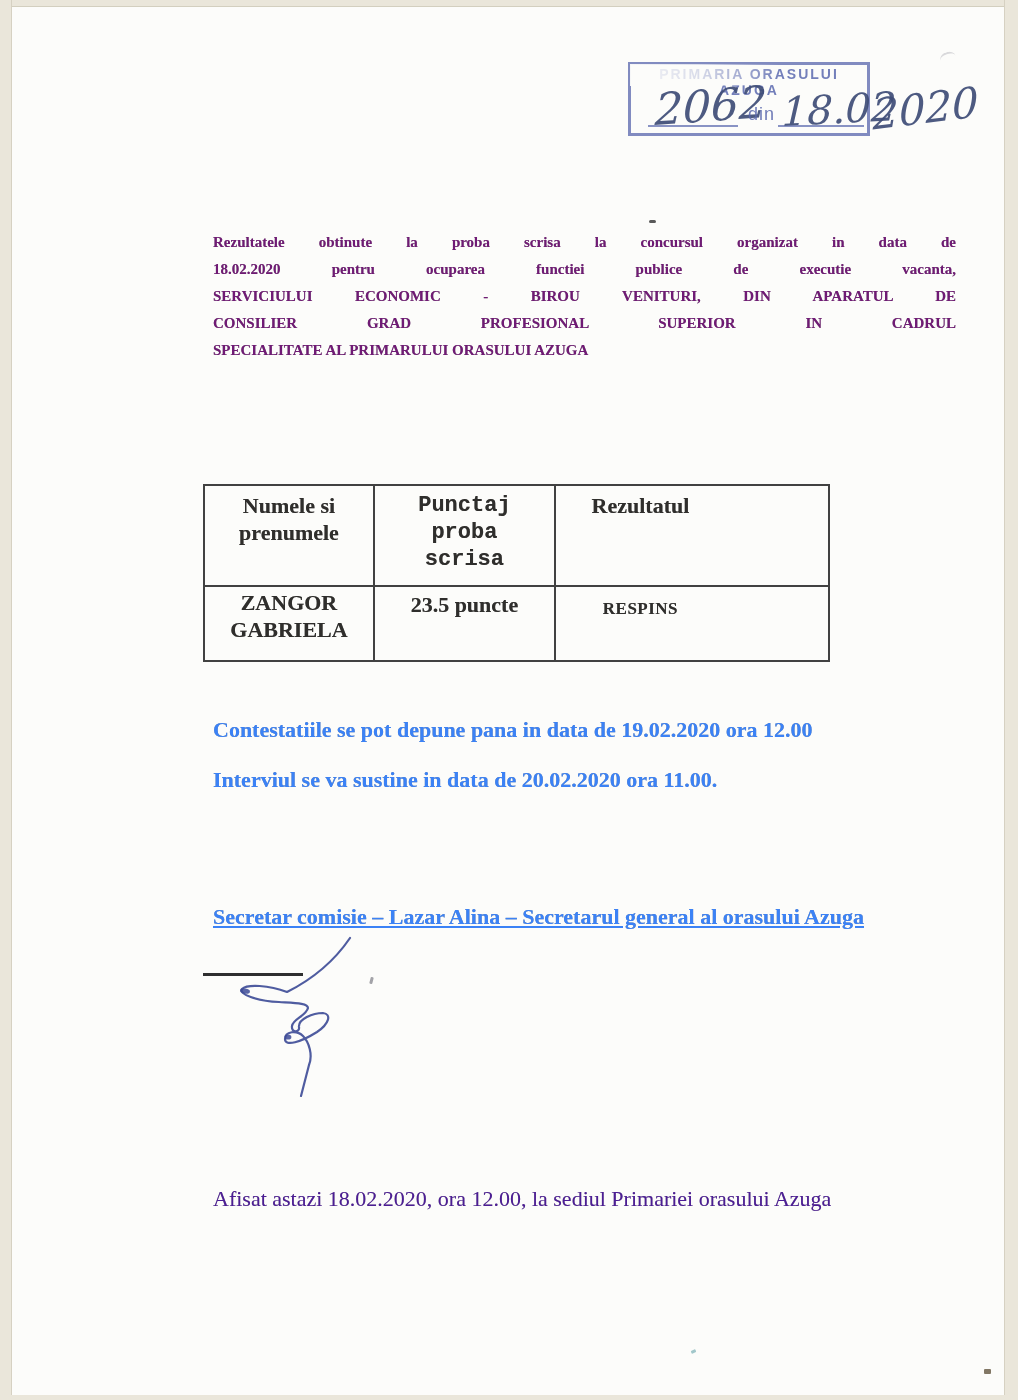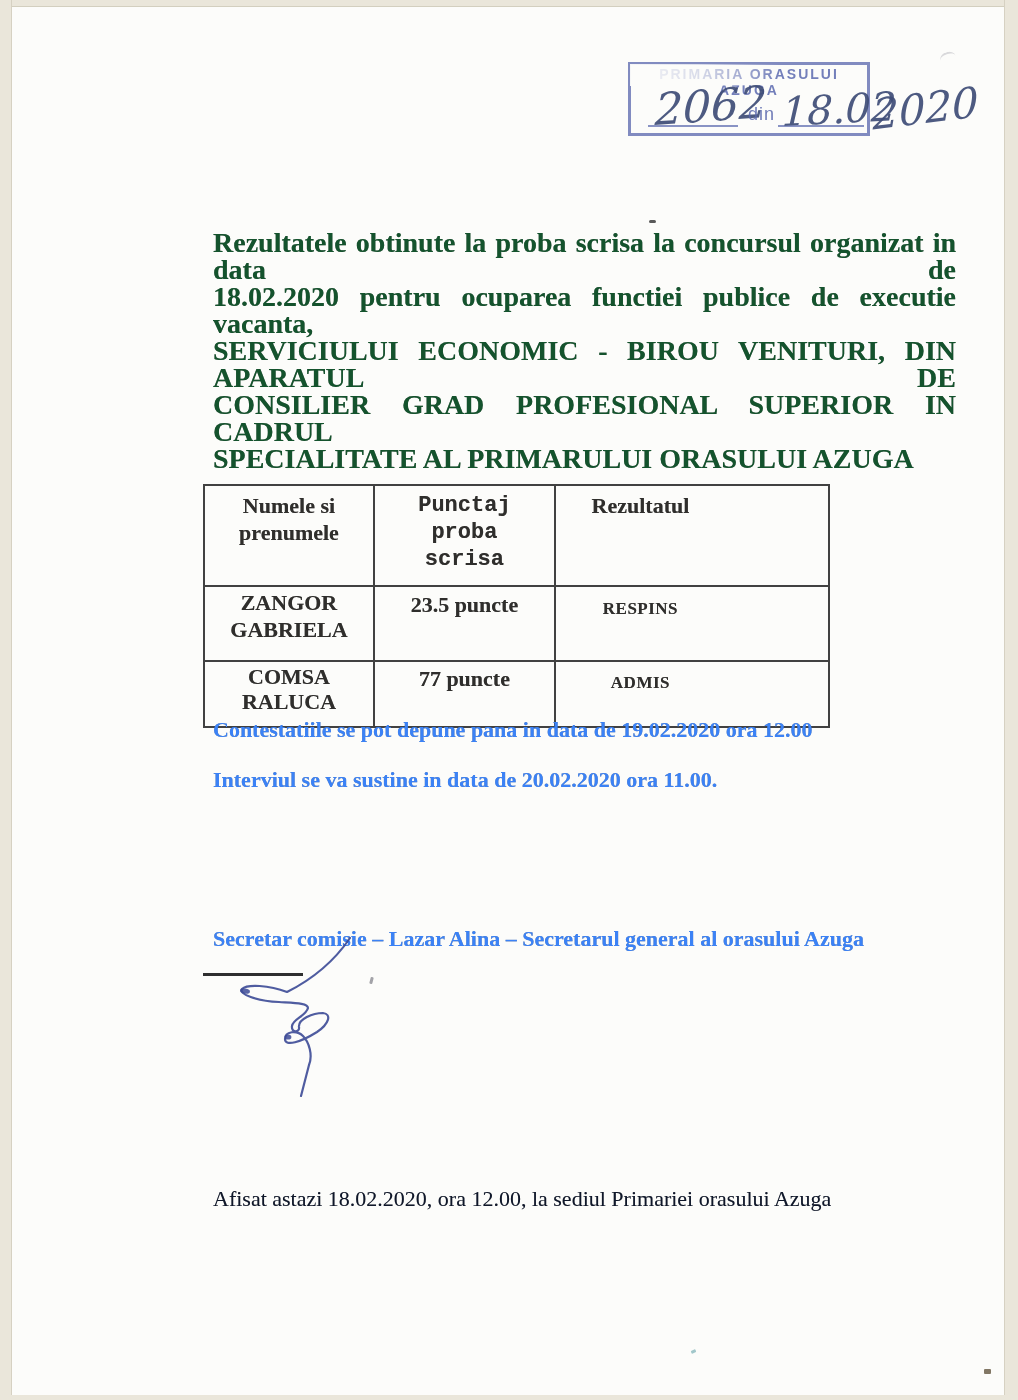"Rezultatele obtinute la proba scrisa" .paragraph { color: #14532d -> #701a75; font-size: 28px -> 15px }
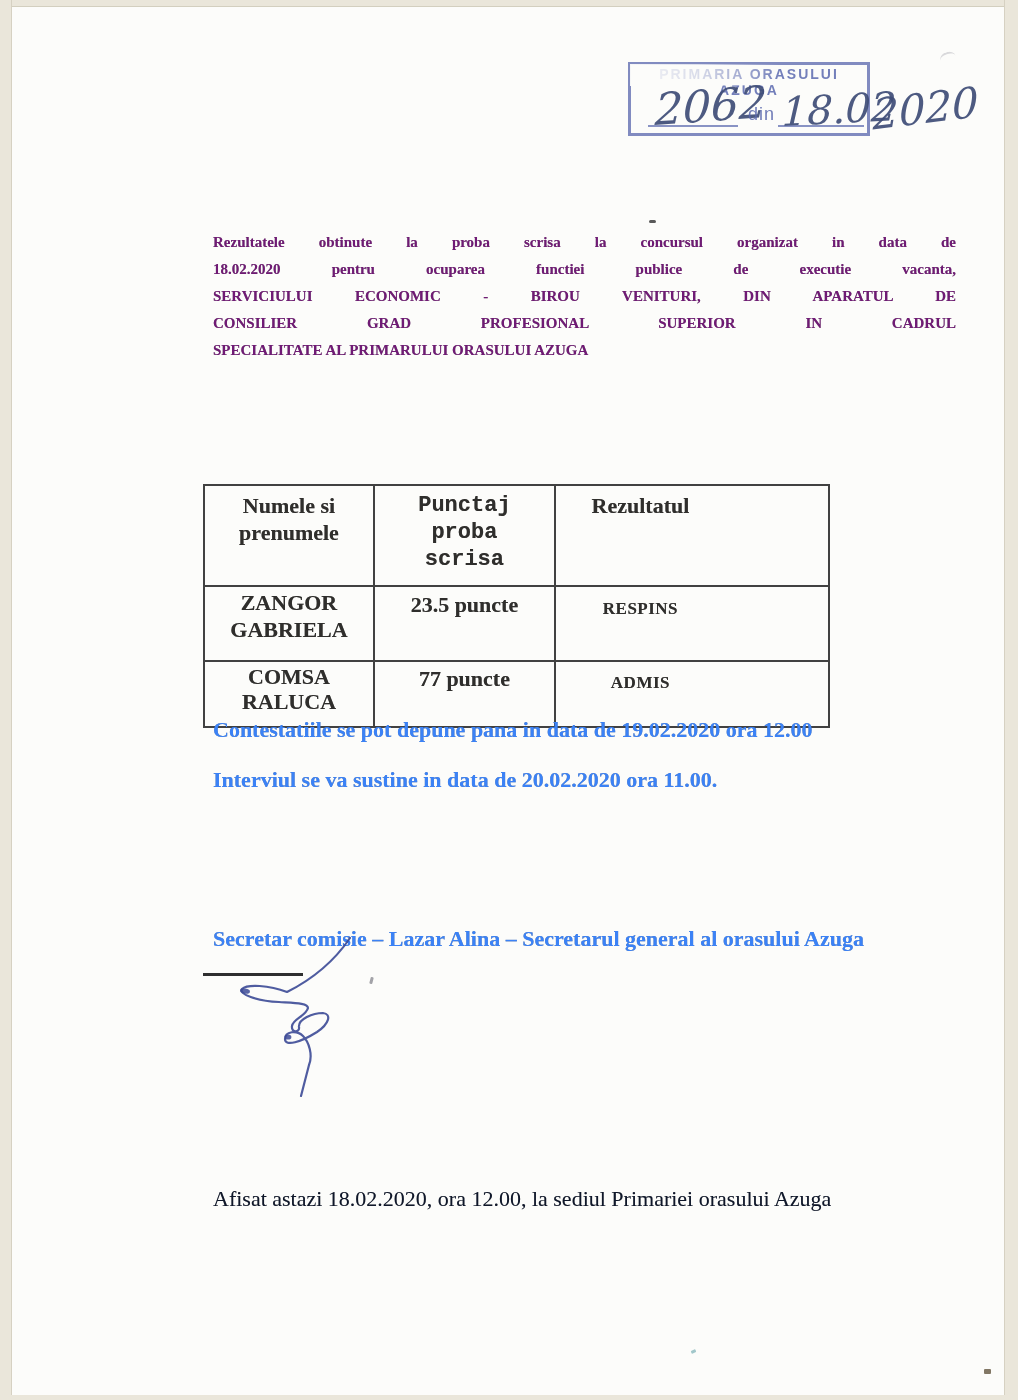"COMSA" tr.row-2 { html: <tr> <td>COMSA RALUCA</td> <td>77 puncte</td> <td>ADMIS</td> </tr> -> none }
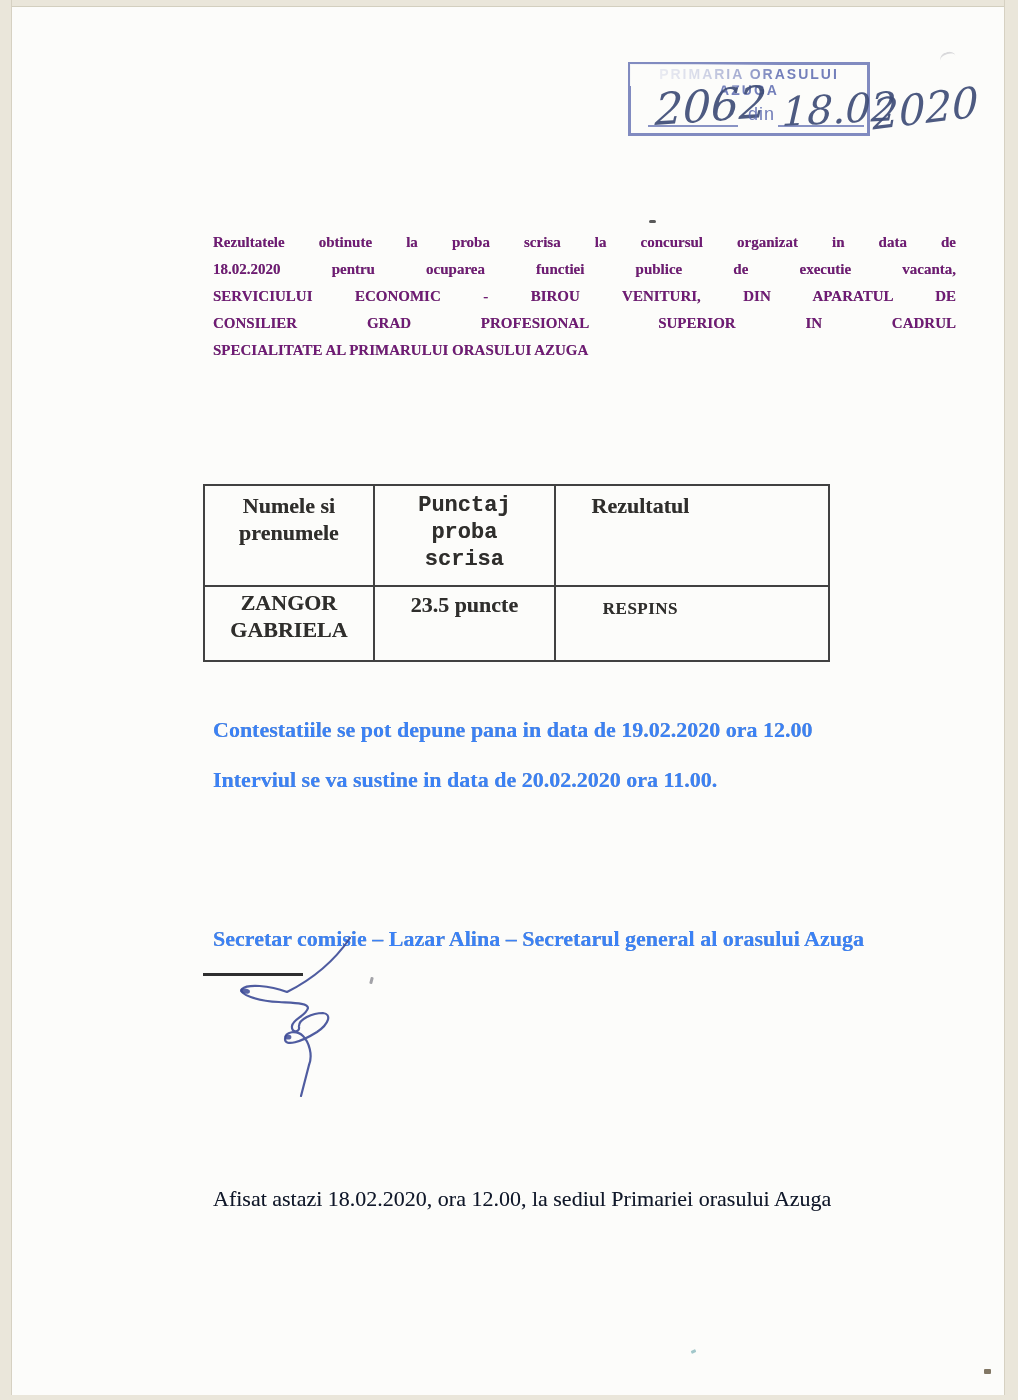"Secretar comisie – Lazar Alina" .signature-caption { text-decoration: none -> underline; top: 926px -> 904px }
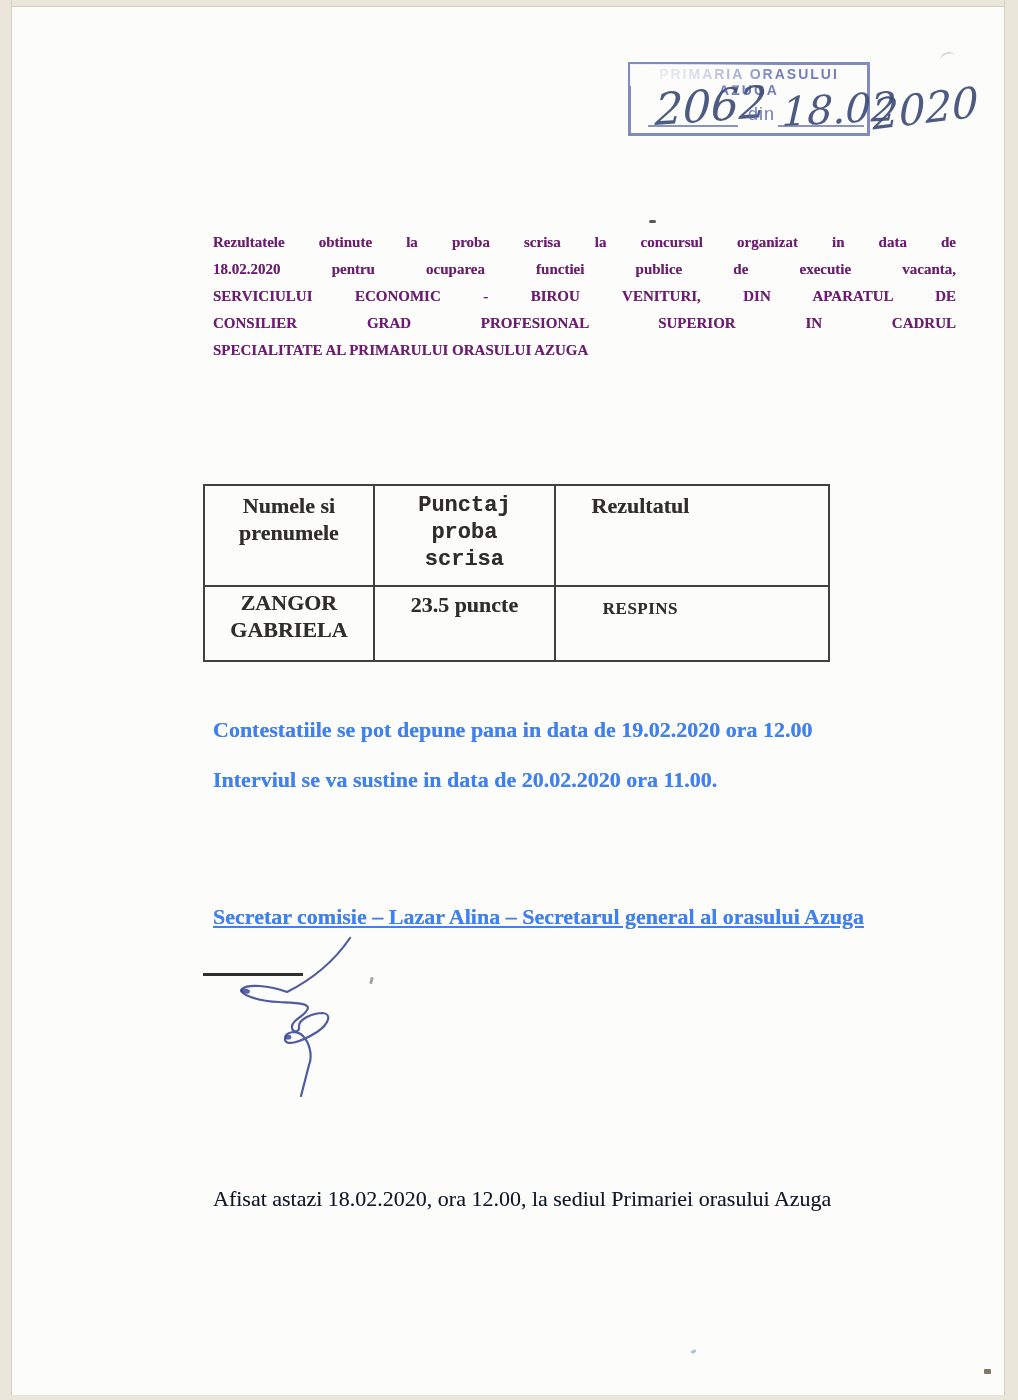"Afisat astazi 18.02.2020, ora 12.00," .footer-note { color: #0f172a -> #4c1d95 }
